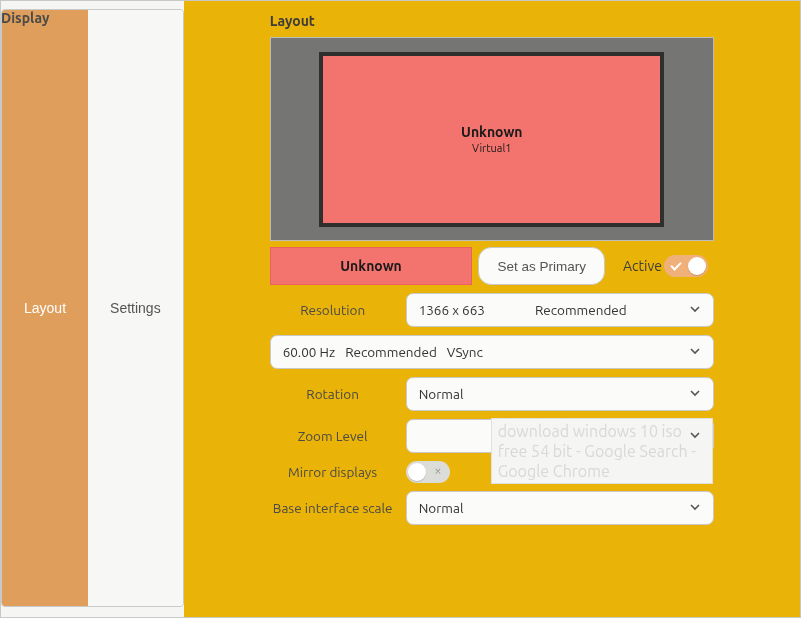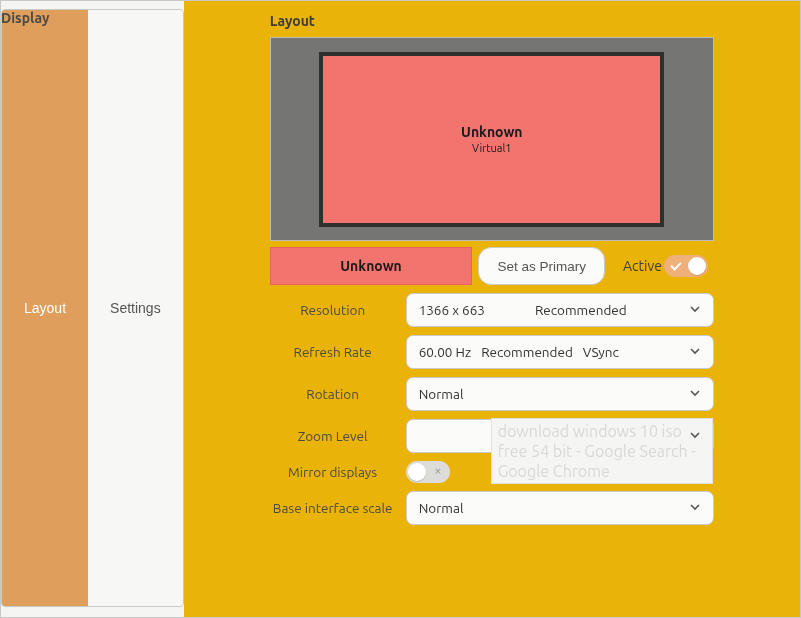"Refresh Rate" div.formlabel { html: <div>Refresh Rate</div> -> none }
